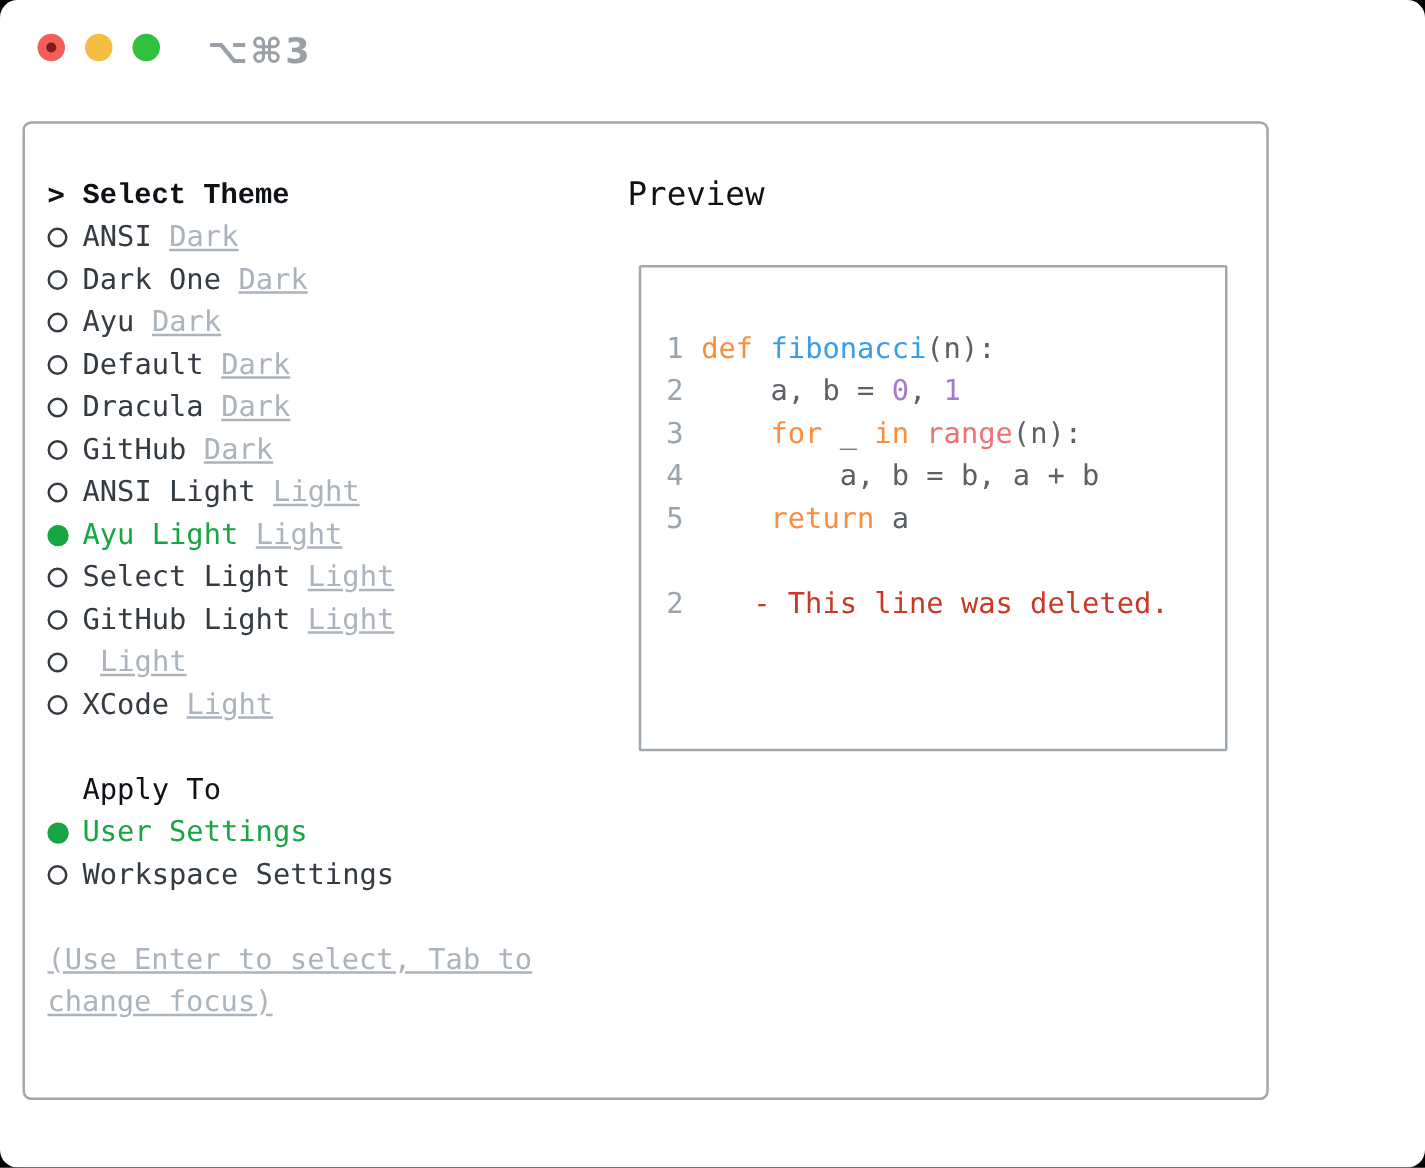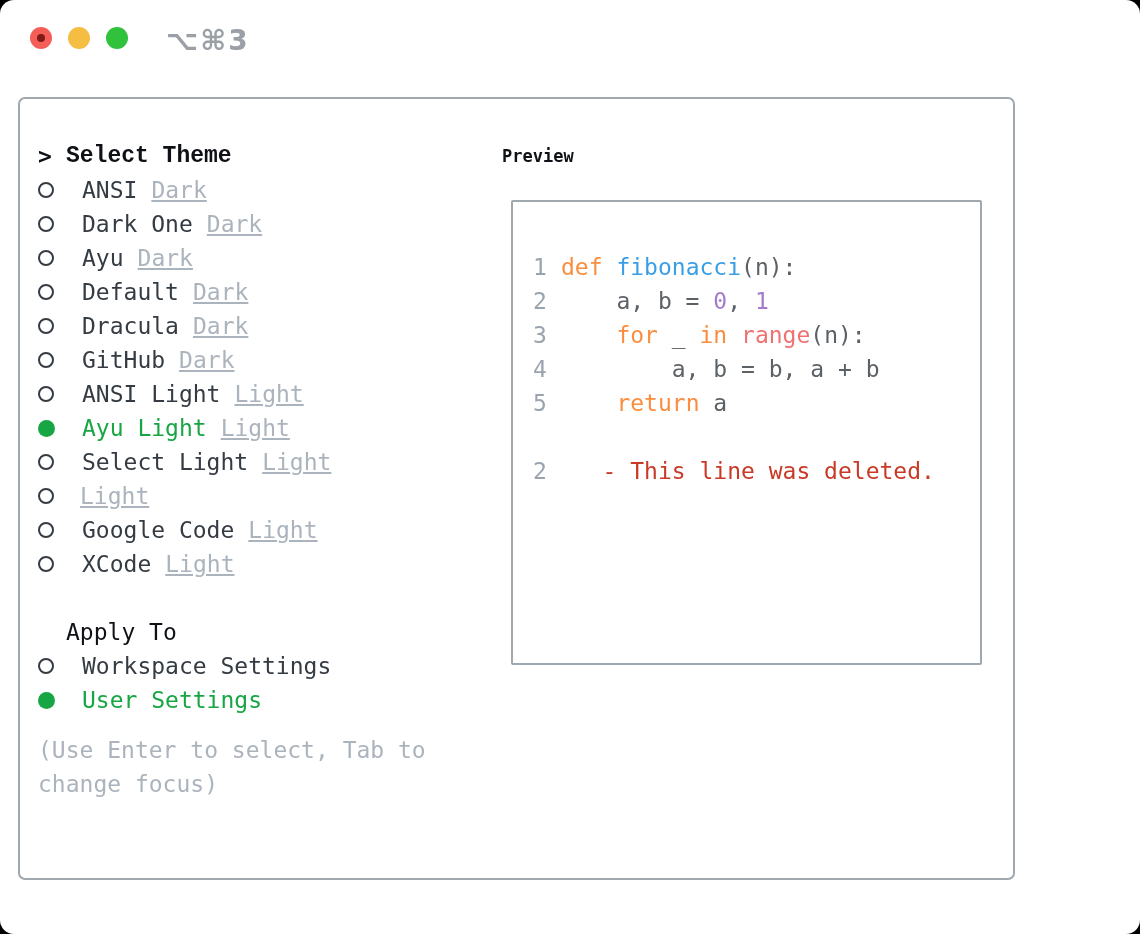"Preview" .preview-hdr { font-size: 17px -> 26px; font-weight: bold -> normal }
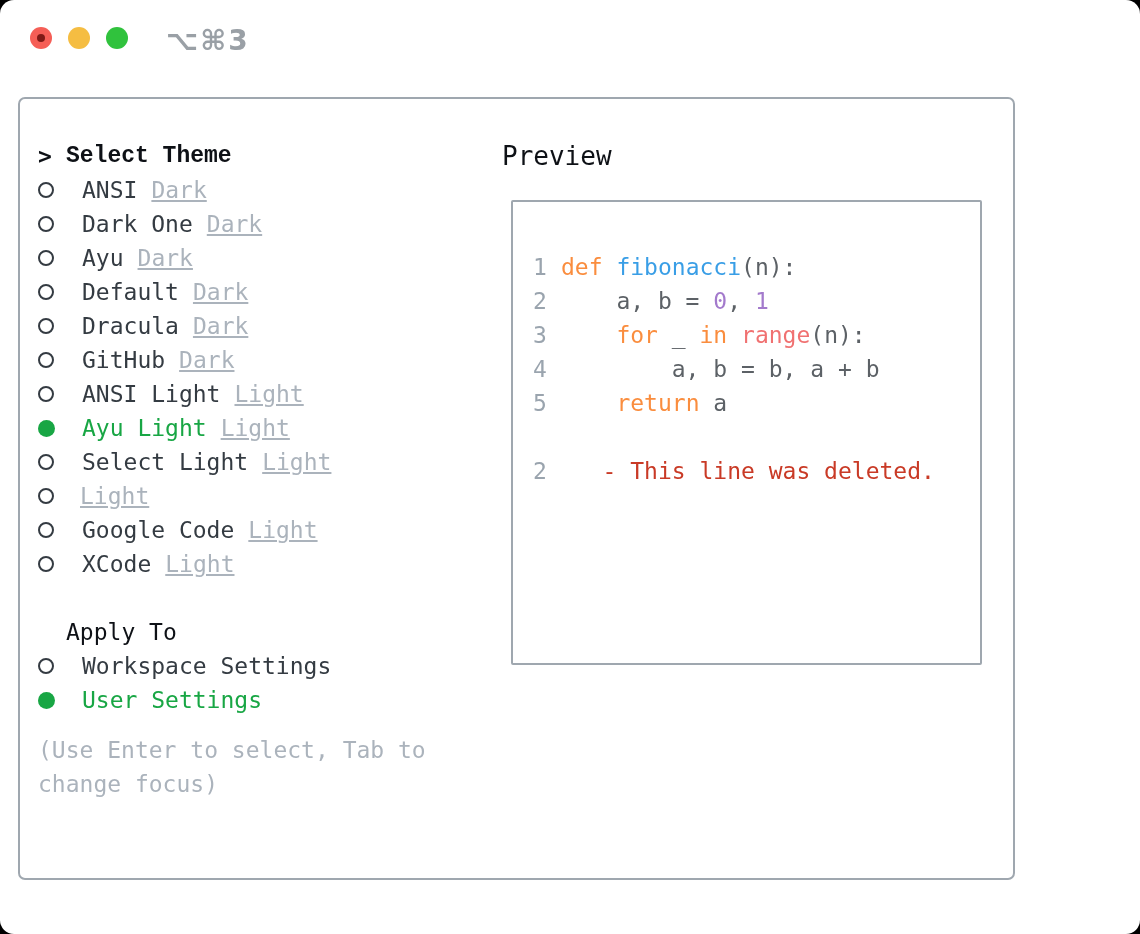"ANSI" .t-name { margin-left: 16px -> none }
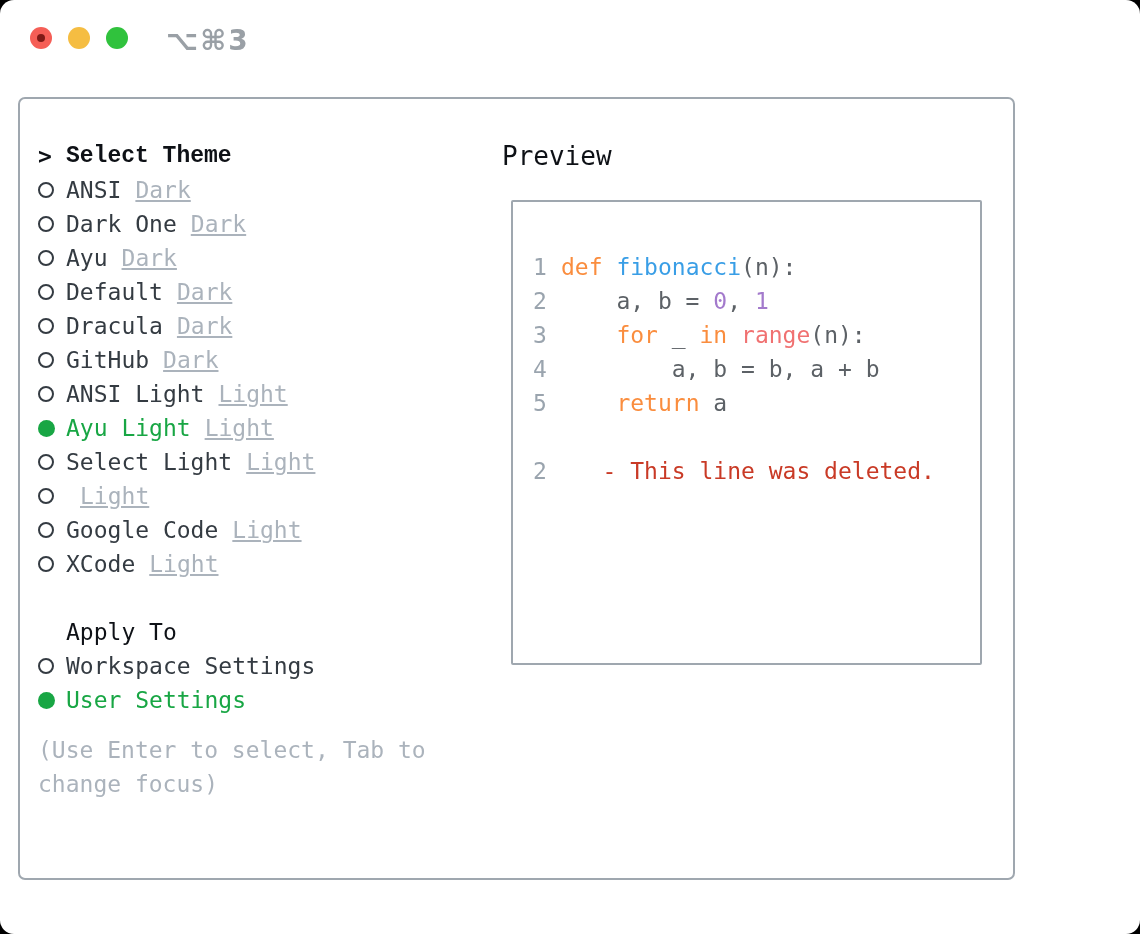"1 def fibonacci(n):" .preview-box { height: 465px -> 389px; top: 101px -> 113px }
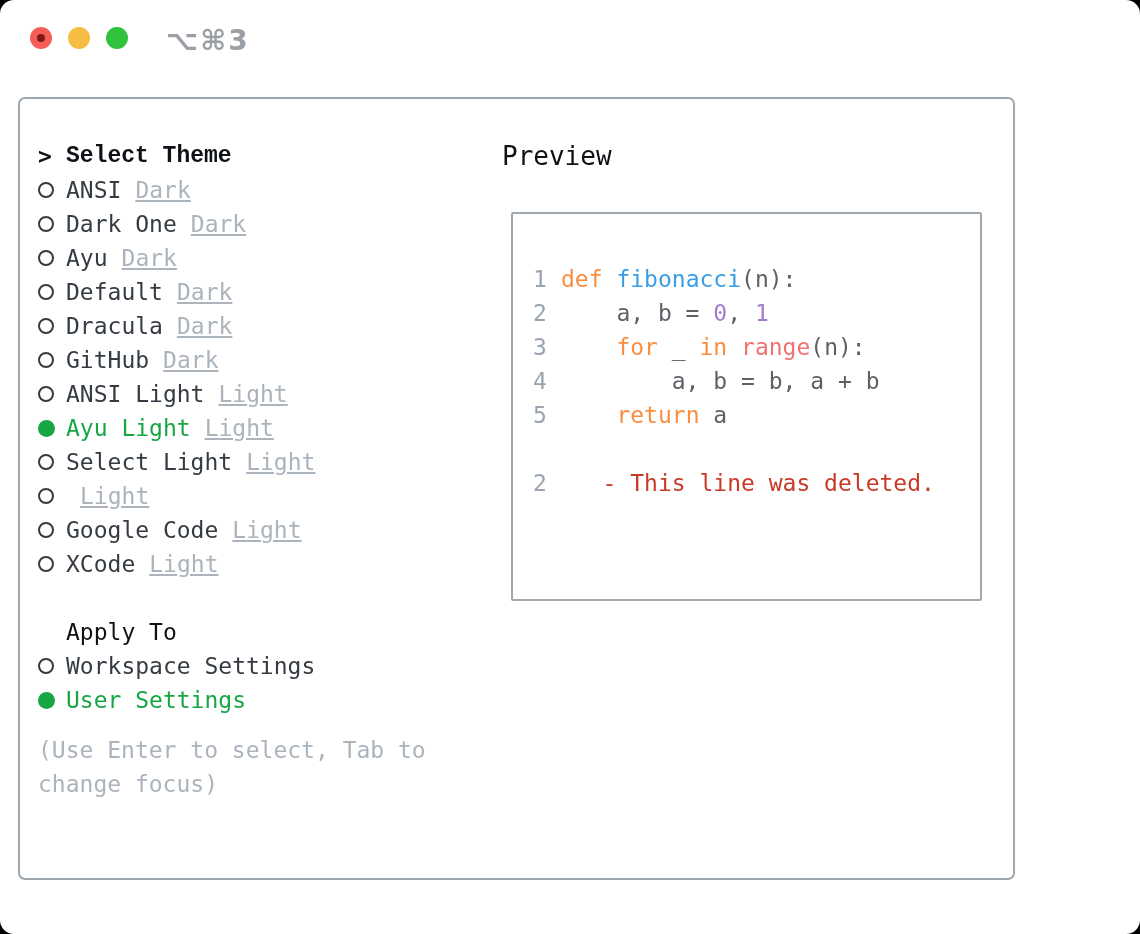"GitHub Light" span.t-name { html: none -> <span>GitHub Light</span> }
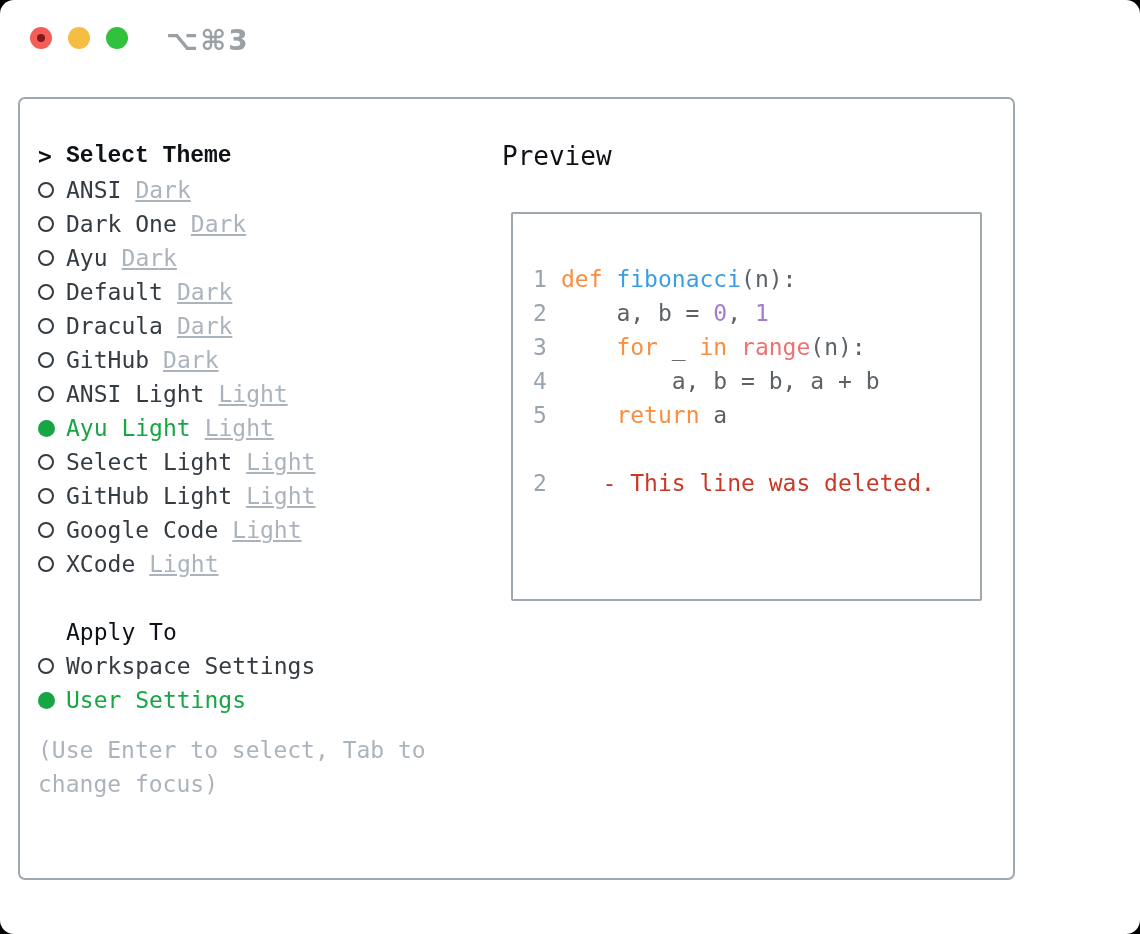"Google Code" span.t-name { html: <span>Google Code</span> -> none }
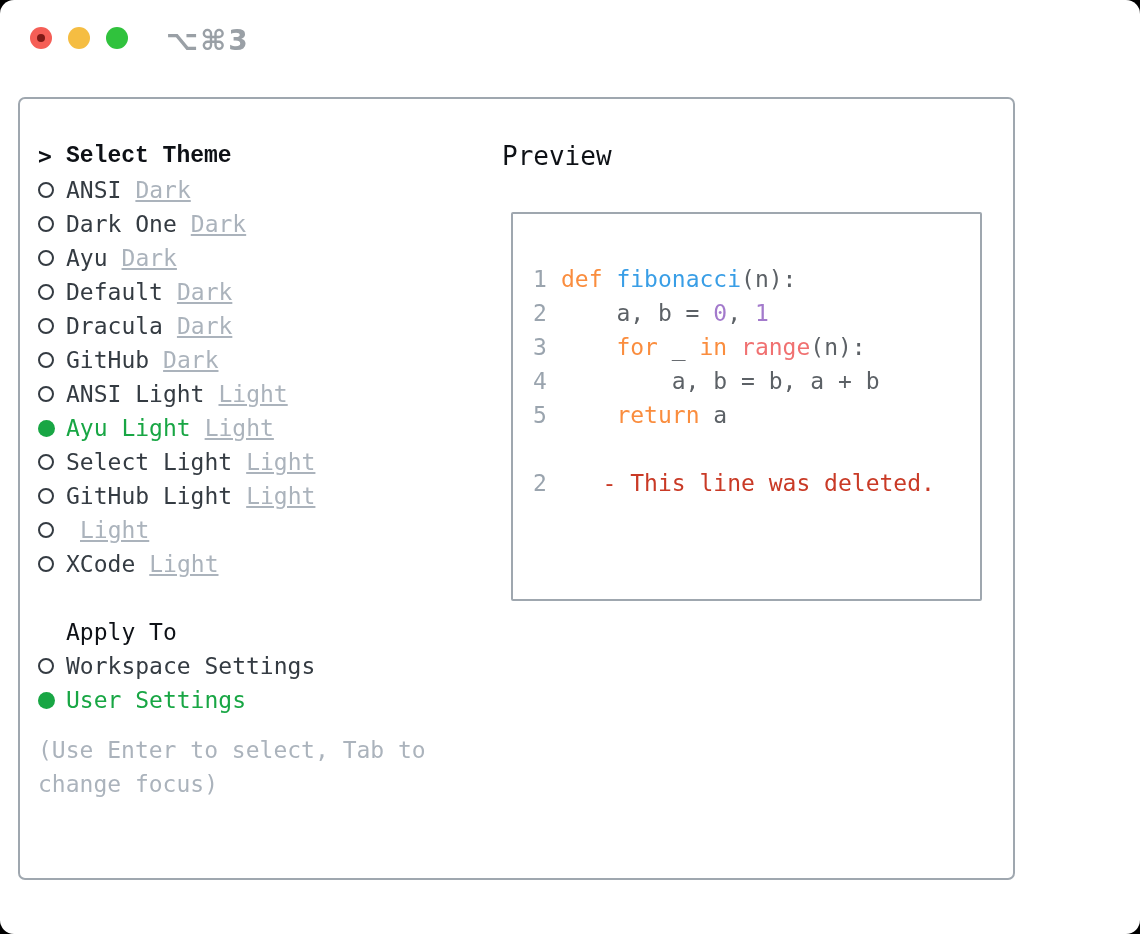"Workspace Settings" div.row { order: before "User Settings" -> after "User Settings" }
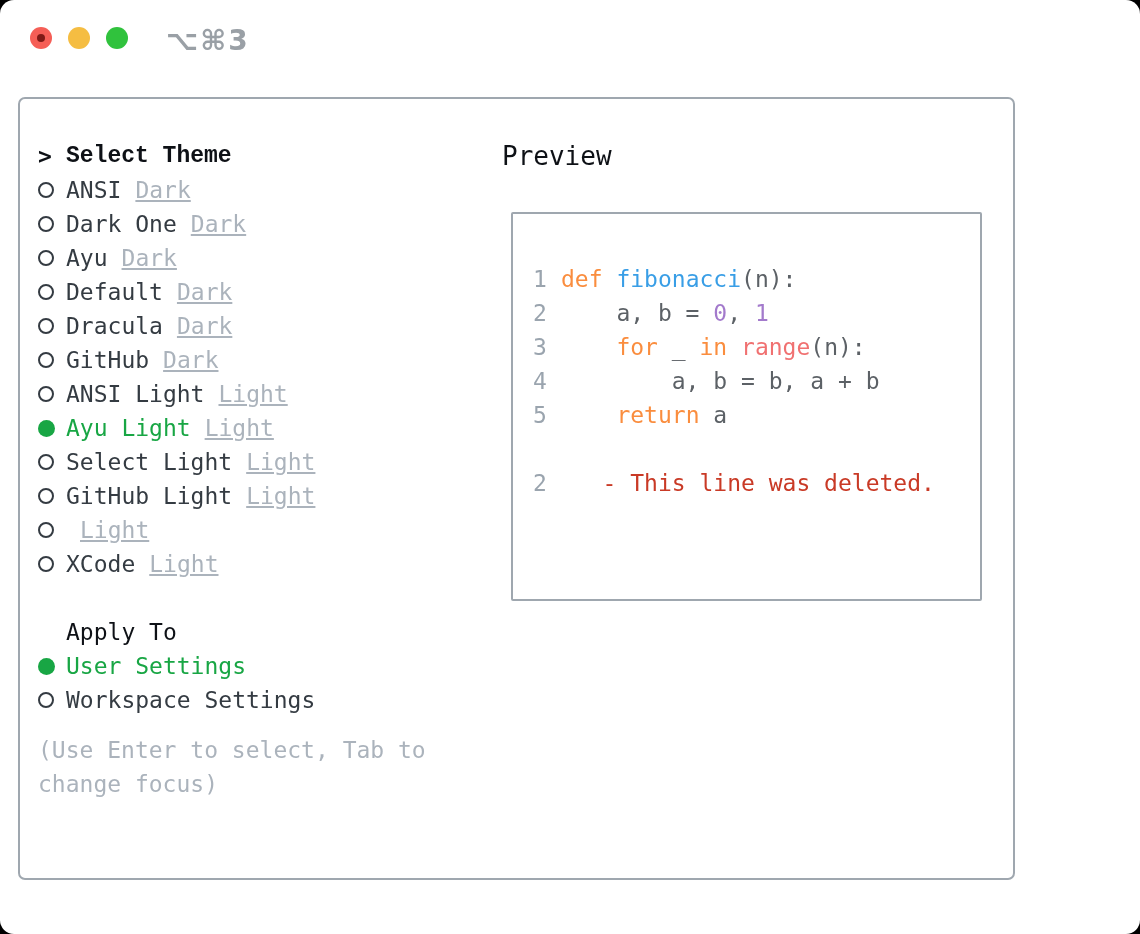"(Use Enter to select, Tab" .help { margin-top: 16px -> 34px; text-decoration: none -> underline }
